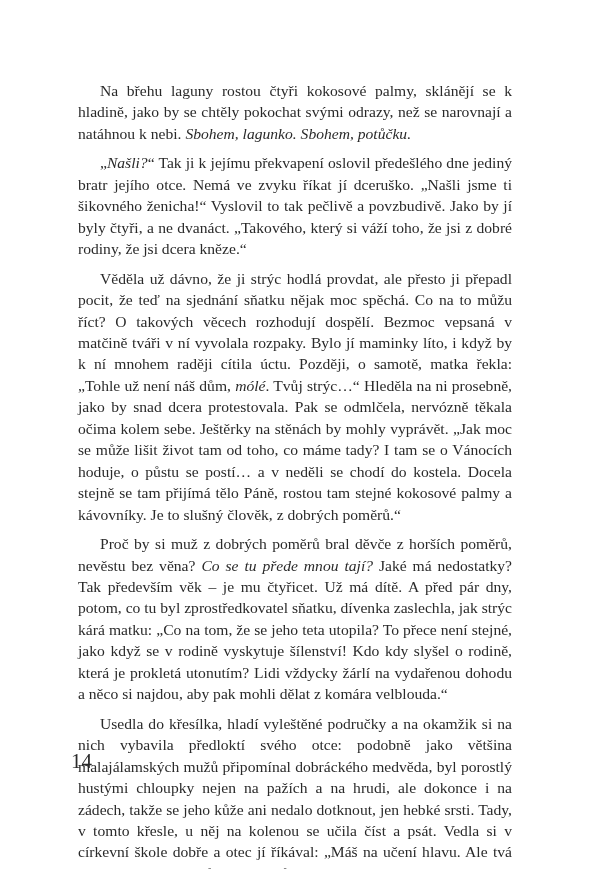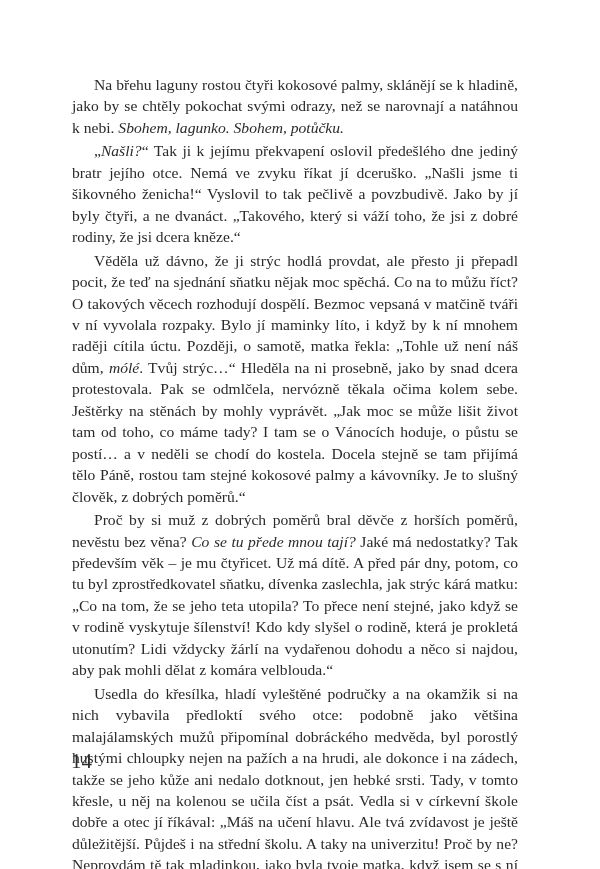"Na břehu laguny rostou čtyři" .para { margin: 2px -> 8px }
